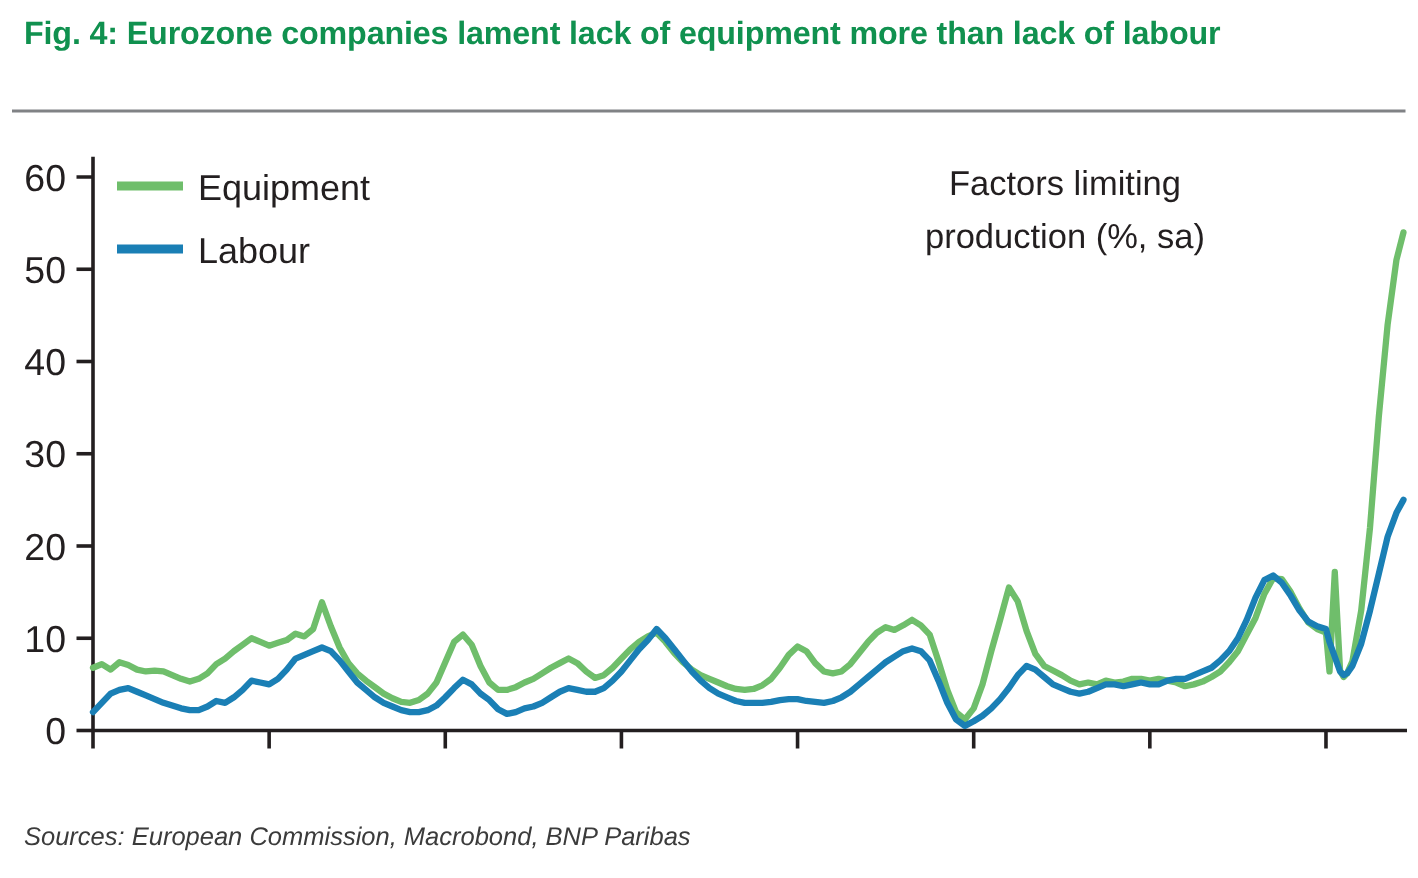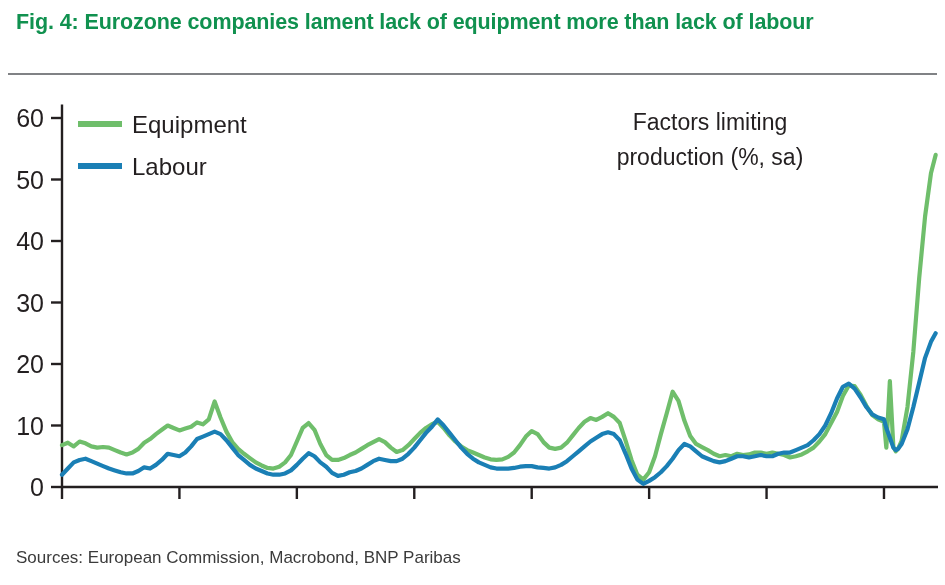"Sources: European Commission, Macrobond," .sources { font-style: none -> italic }
